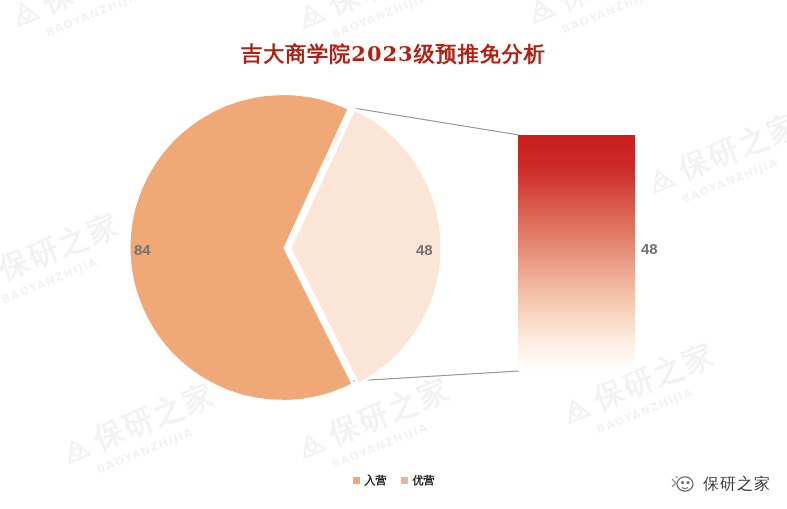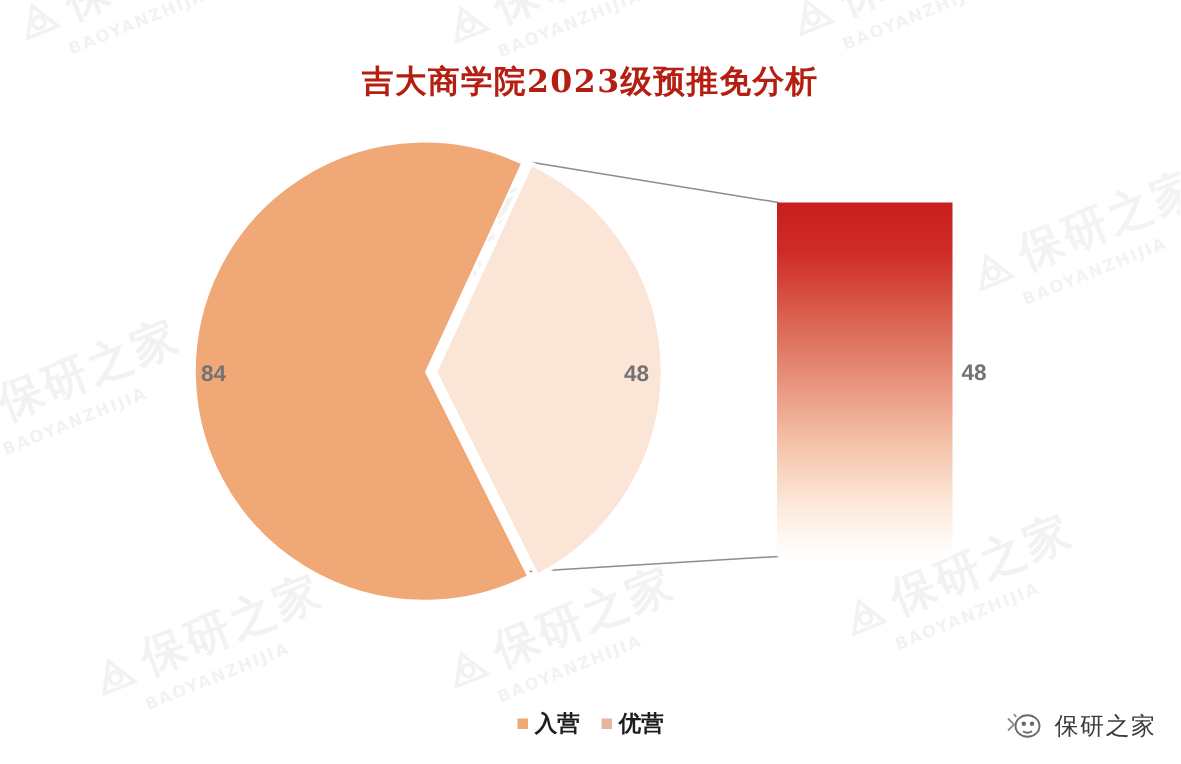"入营" .legend-text { font-size: 15px -> 11px }
